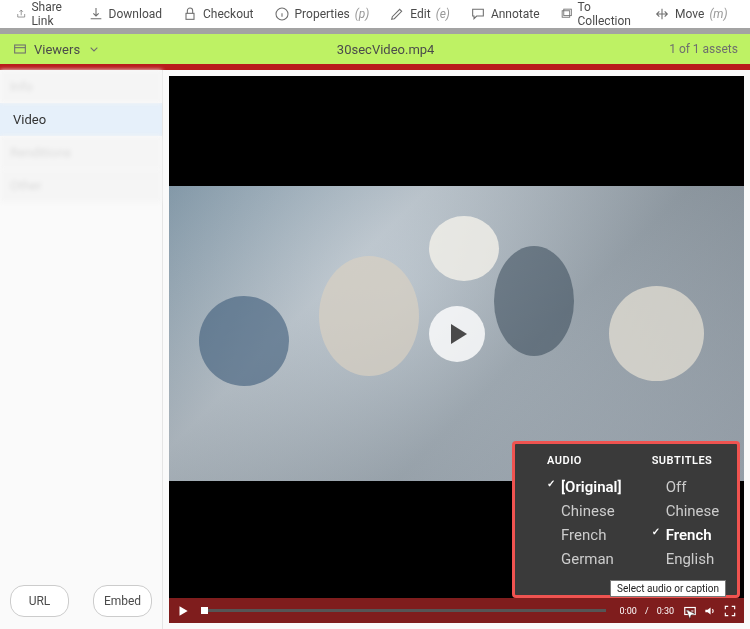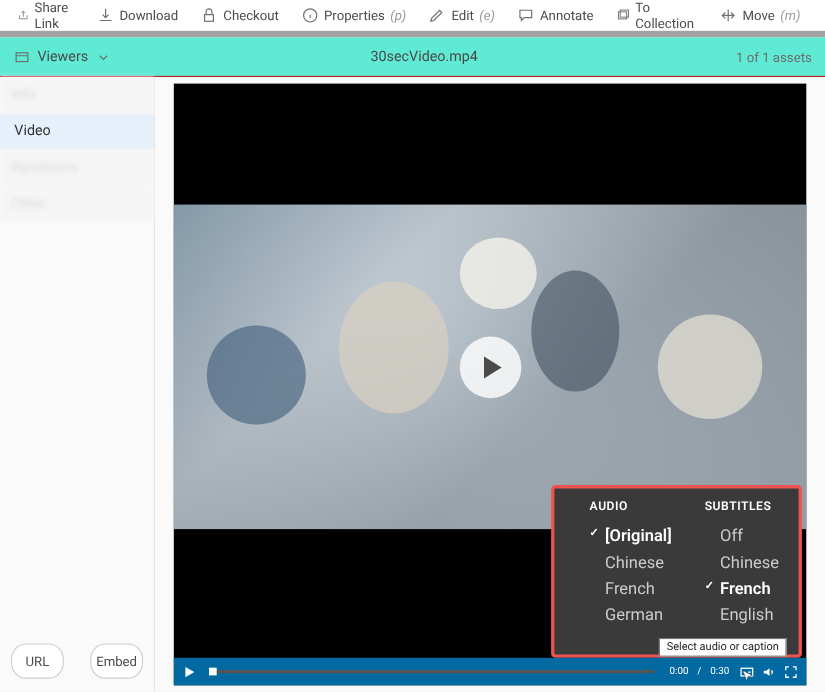"Viewers" .header { background: #5eead4 -> #bef264; border-bottom: 1px solid #b91c1c -> 6px solid #b91c1c }
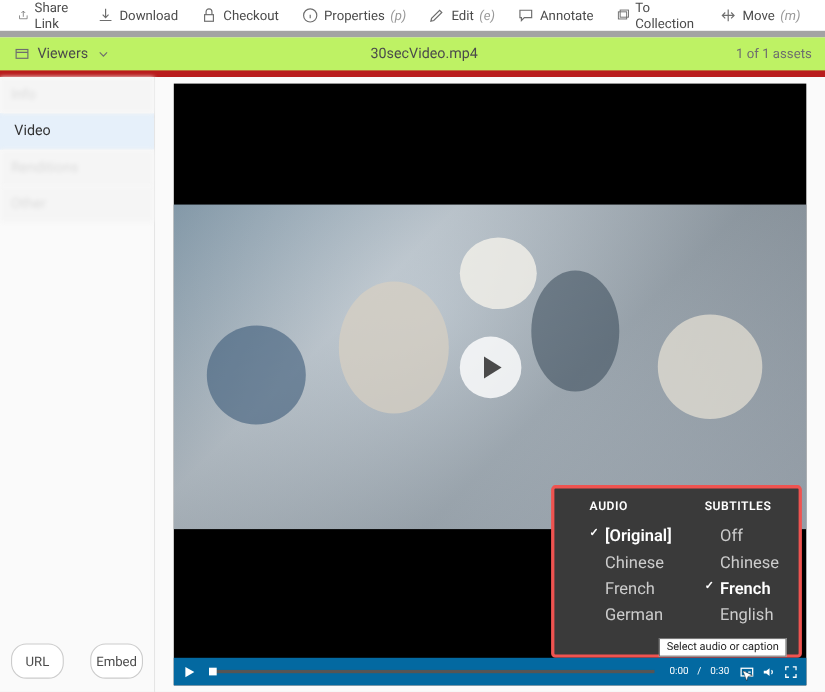"Video" .sidebar { width: 141px -> 163px }
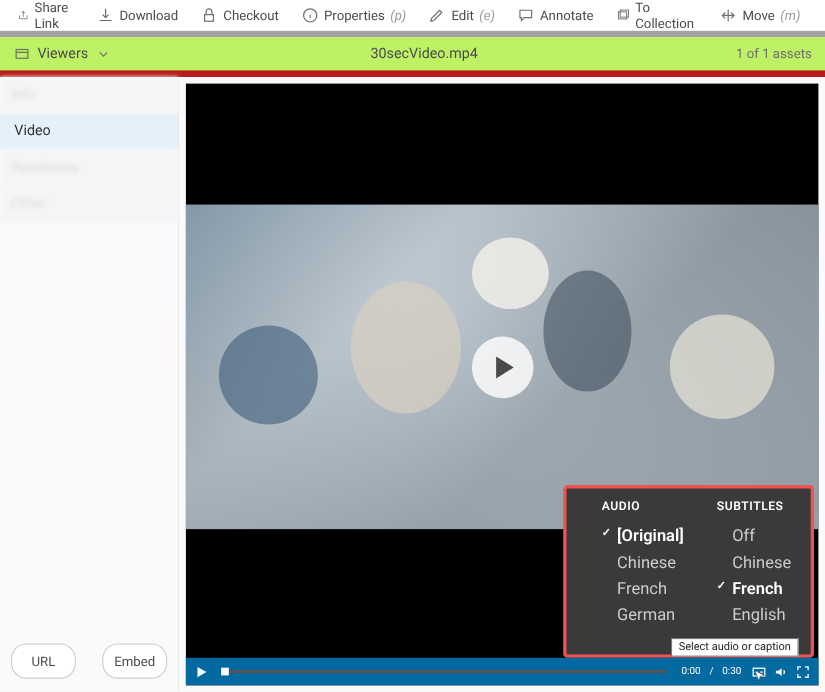"0:00" .controls { background: #0369a1 -> #7f1d1d }
